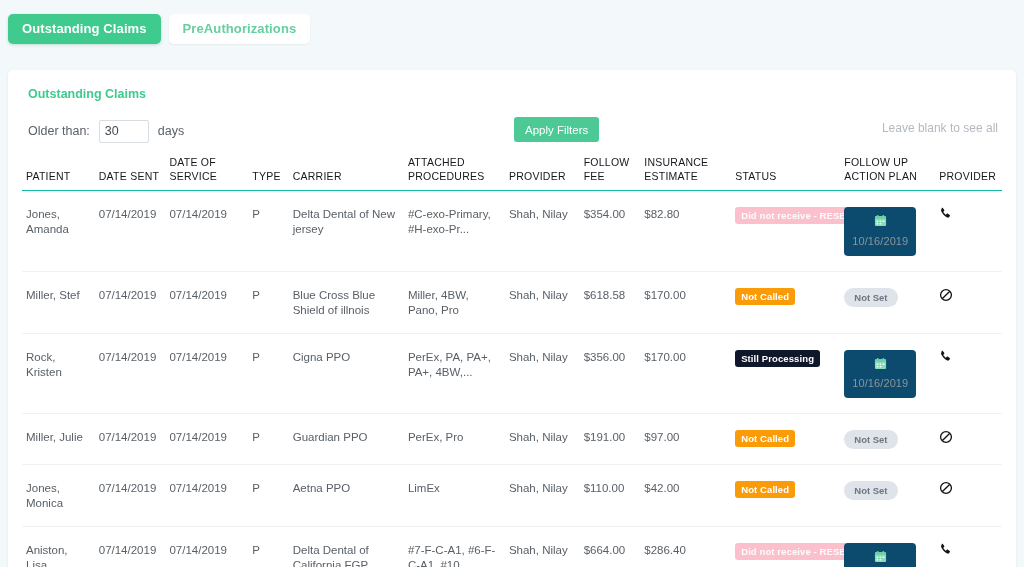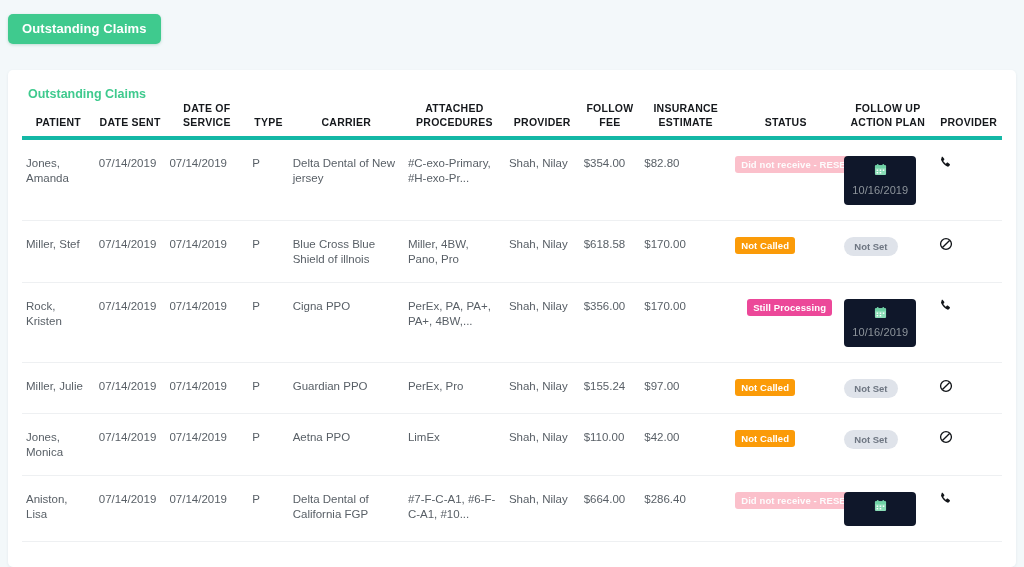"PreAuthorizations" div.tab { html: none -> <div> <span>PreAuthorizations</span> </div> }
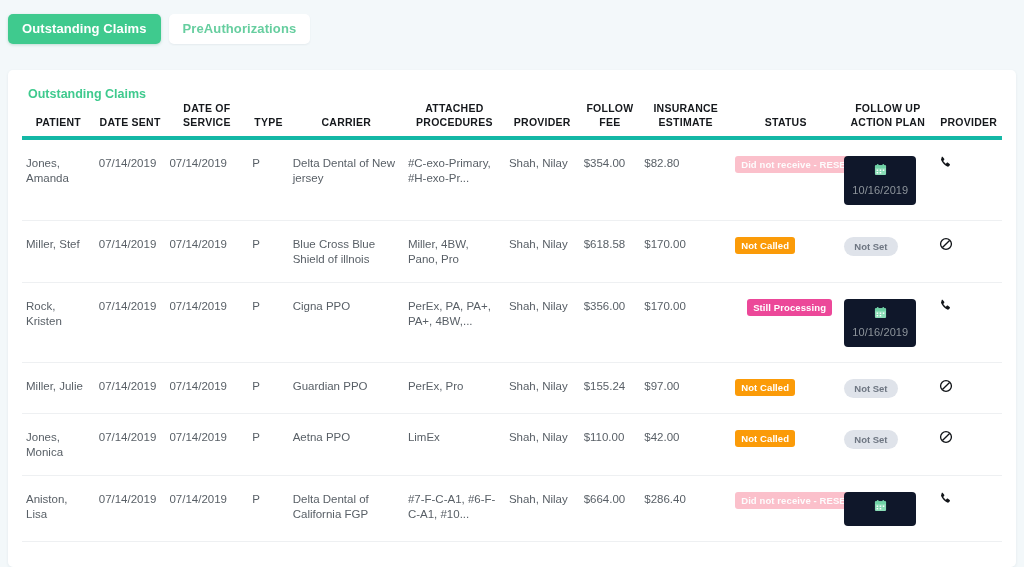"Older than:" div.filters { html: none -> <div> <span>Older than:</span> <input> <span>days</span> <button>Apply Filters</button> <span>Leave blank to see all</span> </div> }
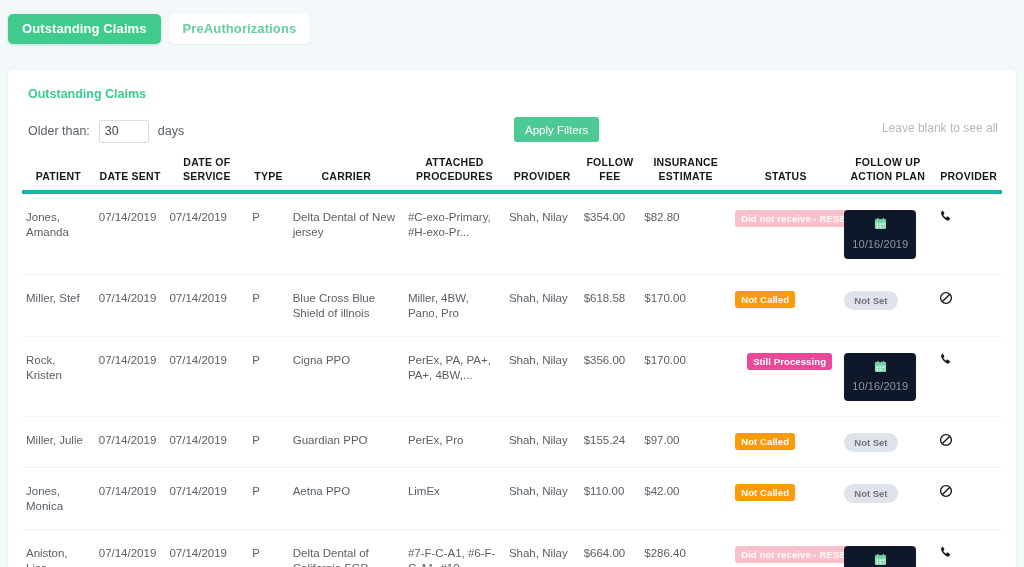"DATE OF SERVICE" table.claims thead th { border-bottom: 4px solid #14b8a6 -> 1px solid #14b8a6; font-weight: 700 -> 400; text-align: center -> left }
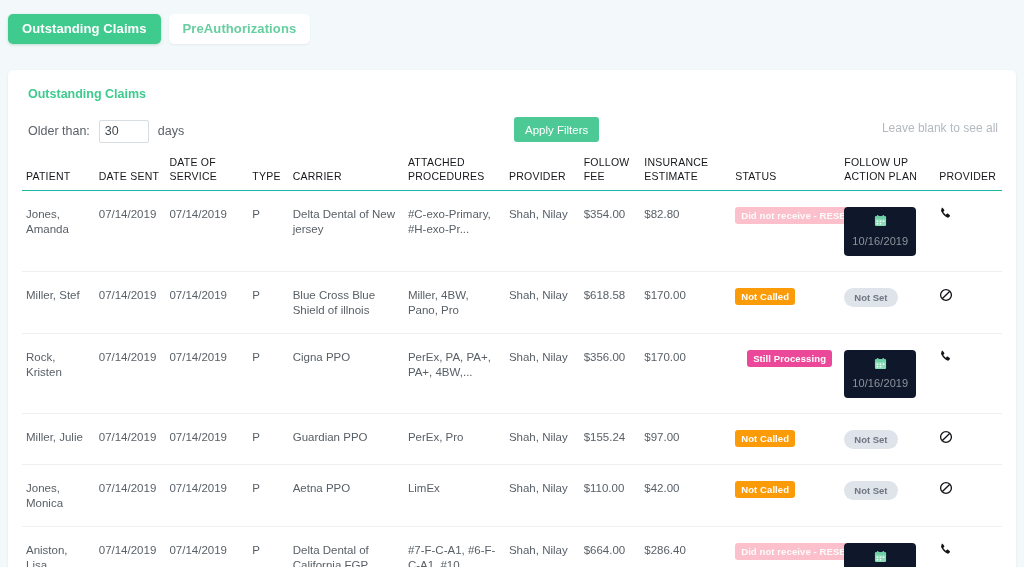"10/16/2019" .datebox { background: #0f172a -> #0c4a6e }
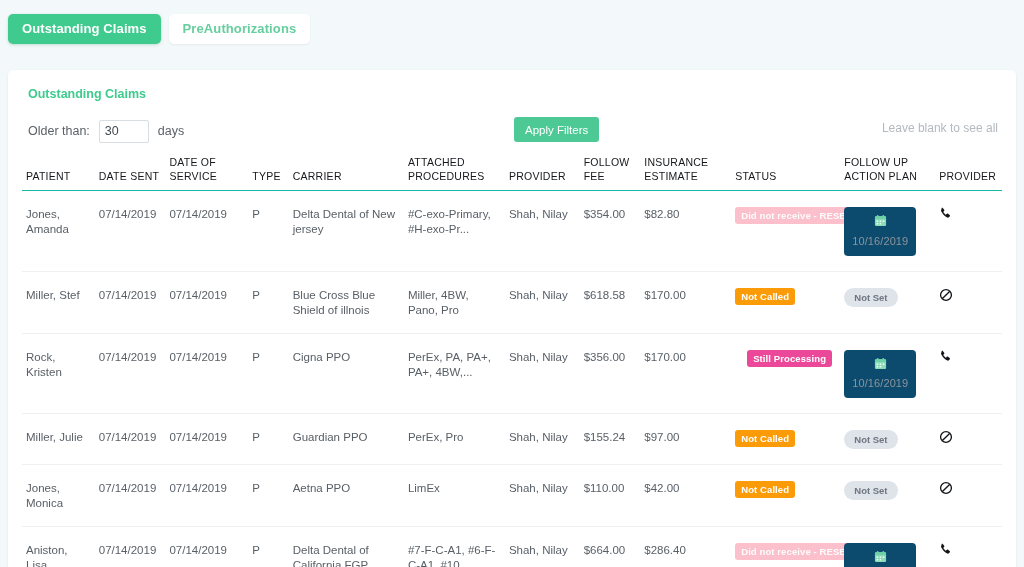"Still Processing" .badge.processing { background: #ec4899 -> #0f172a; margin-left: 12px -> none }
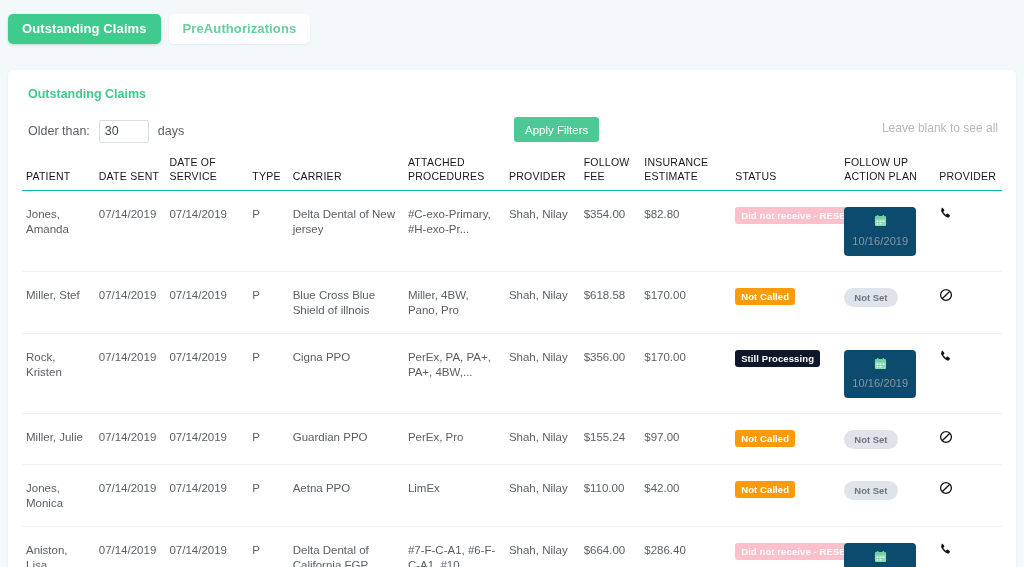"$155.24" td.c-fee { text: $155.24 -> $191.00 }
